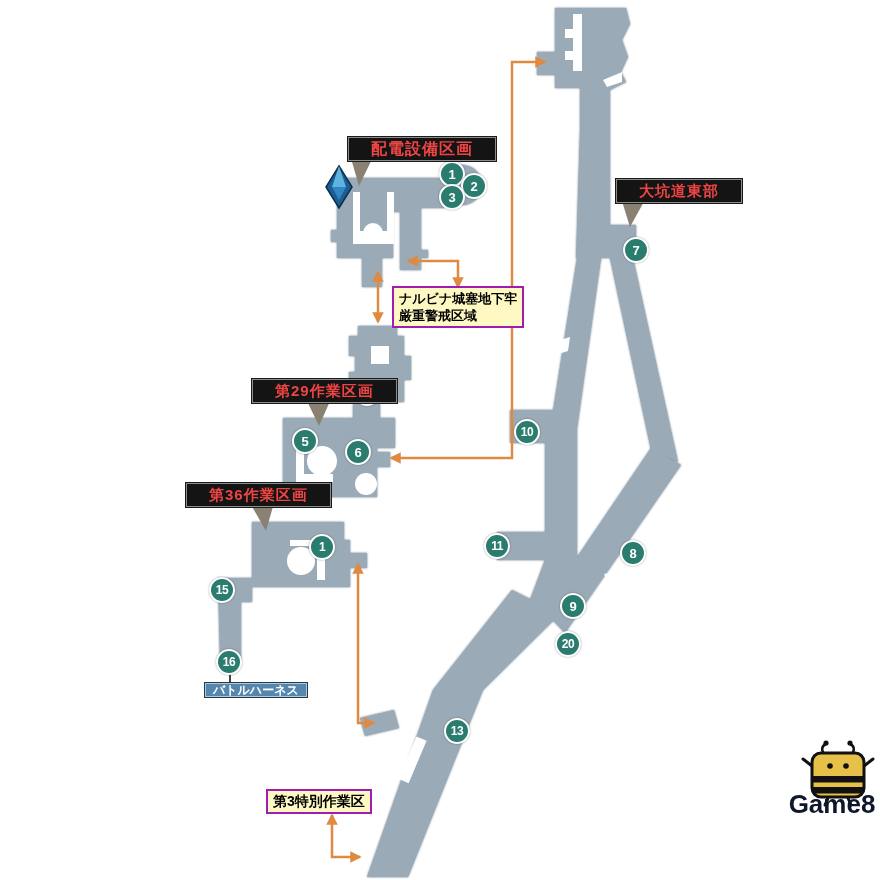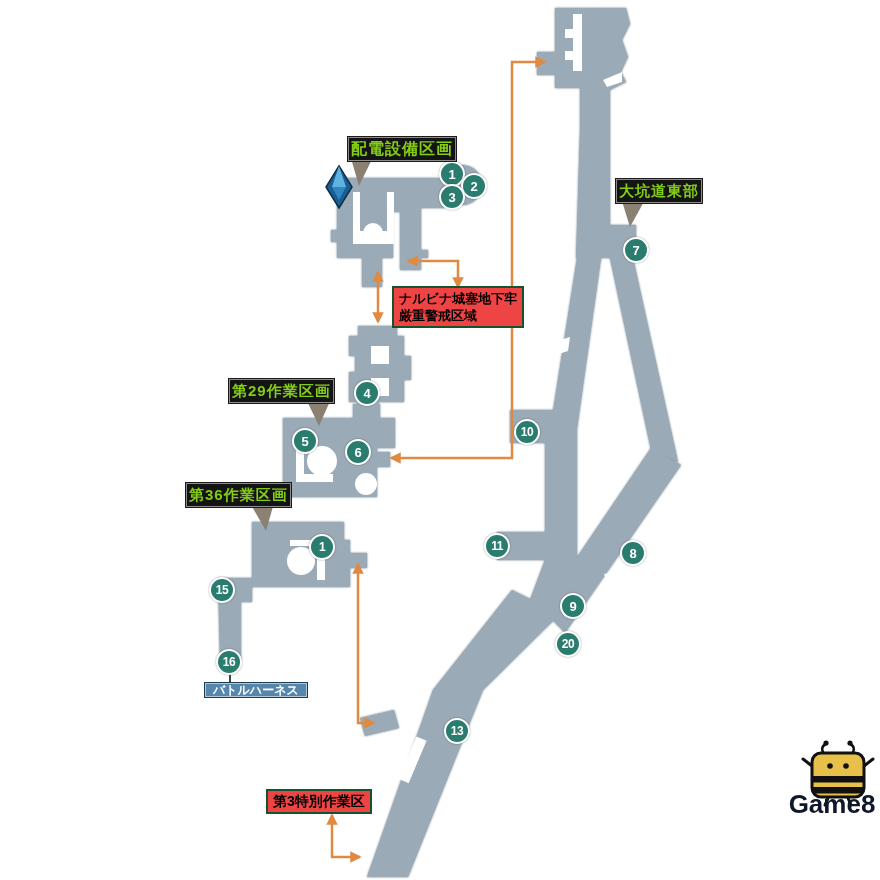"配電設備区画" .blabel { color: #84cc16 -> #ef4444; padding: 2px 2px -> 2px 22px }
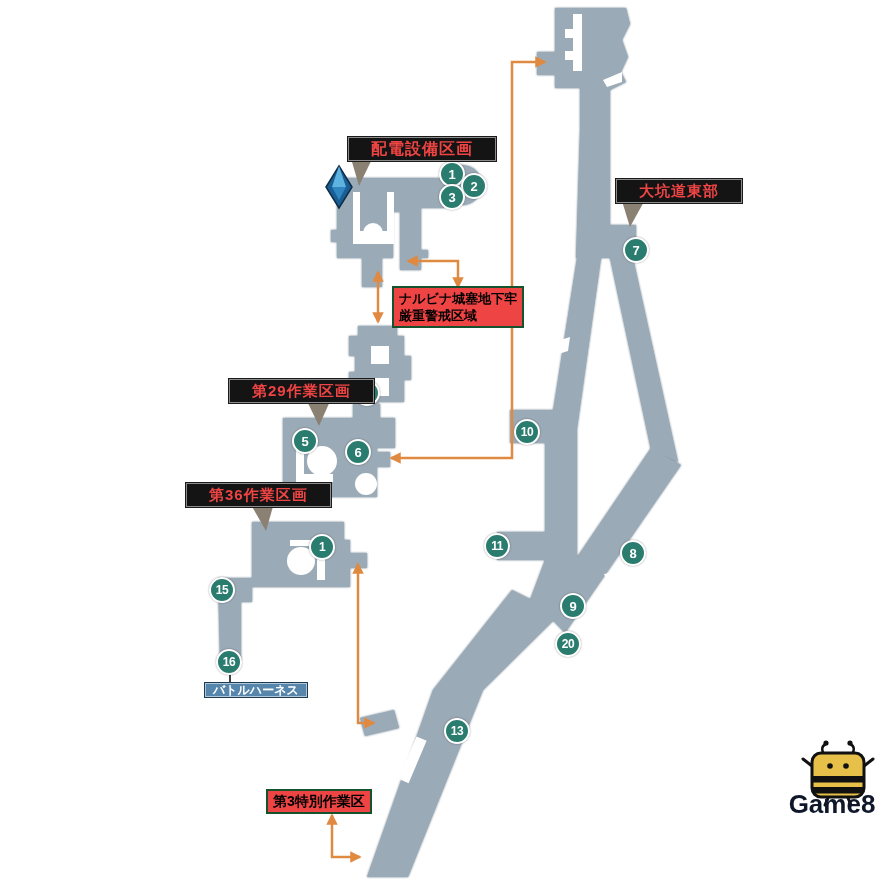"ナルビナ城塞地下牢" .gbox { background: #ef4444 -> #fef9c3; border: 2px solid #14532d -> 2px solid #a21caf }
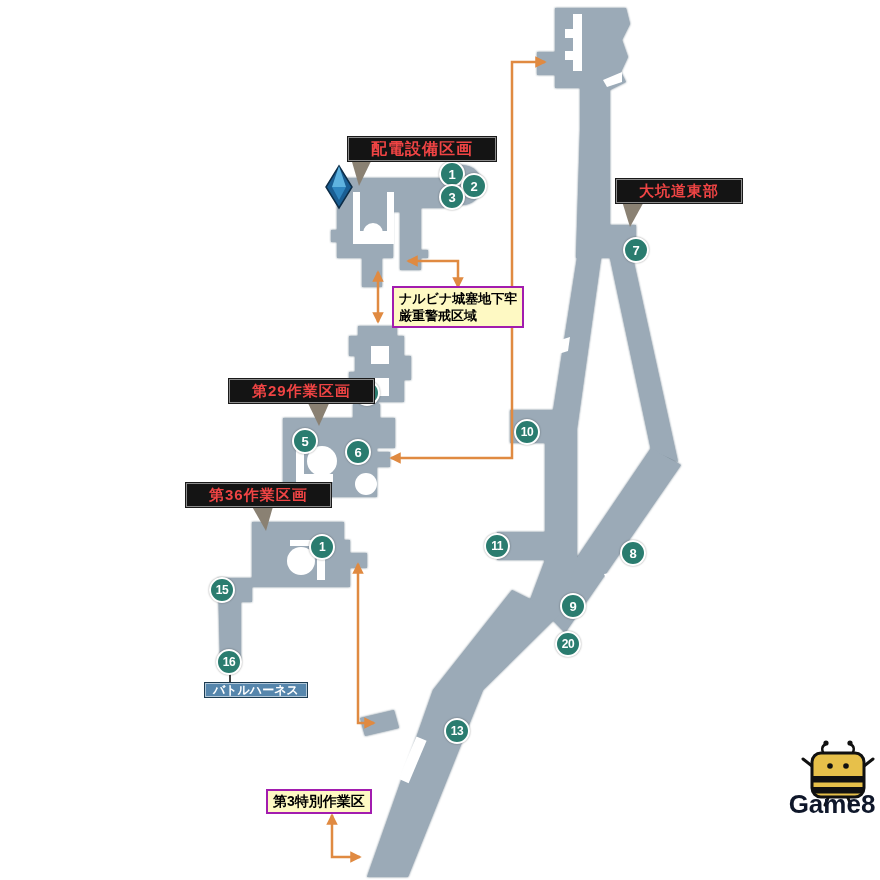"第29作業区画" #lbl-w29 { left: 229px -> 252px }
